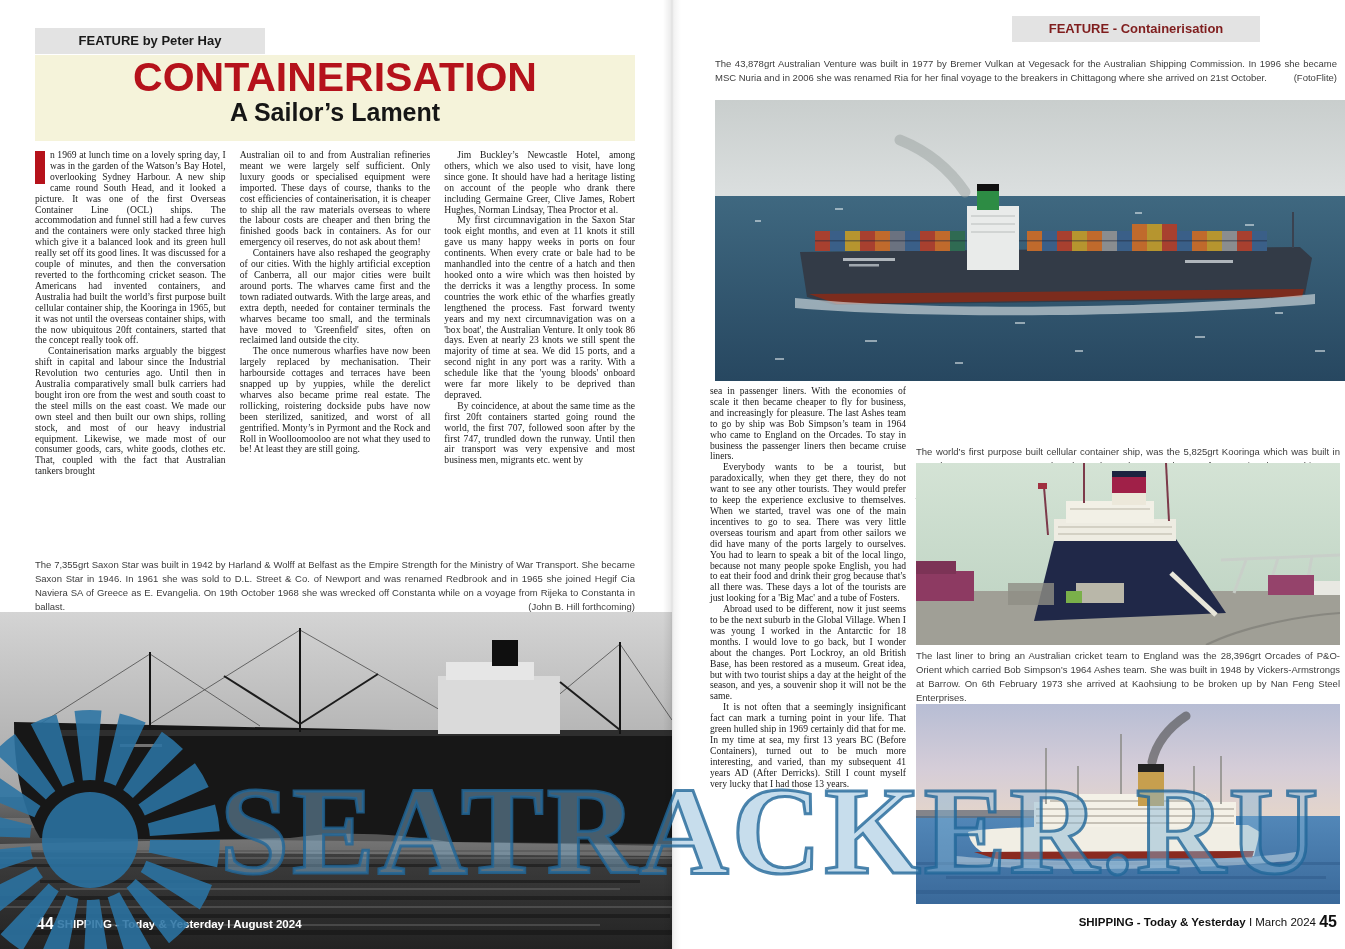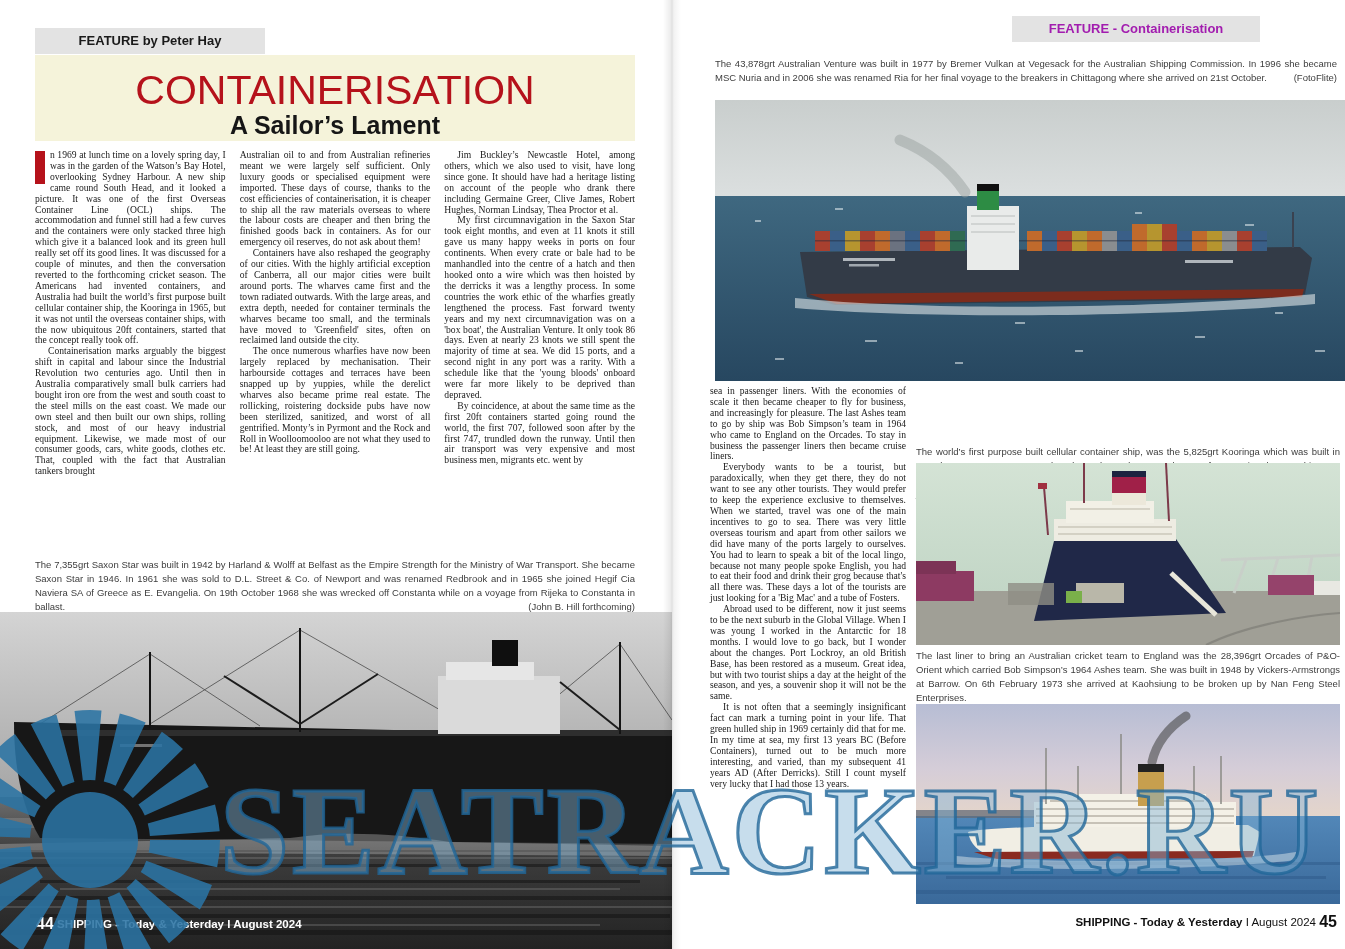"FEATURE - Containerisation" .rp-header { color: #a21caf -> #7f1d1d }
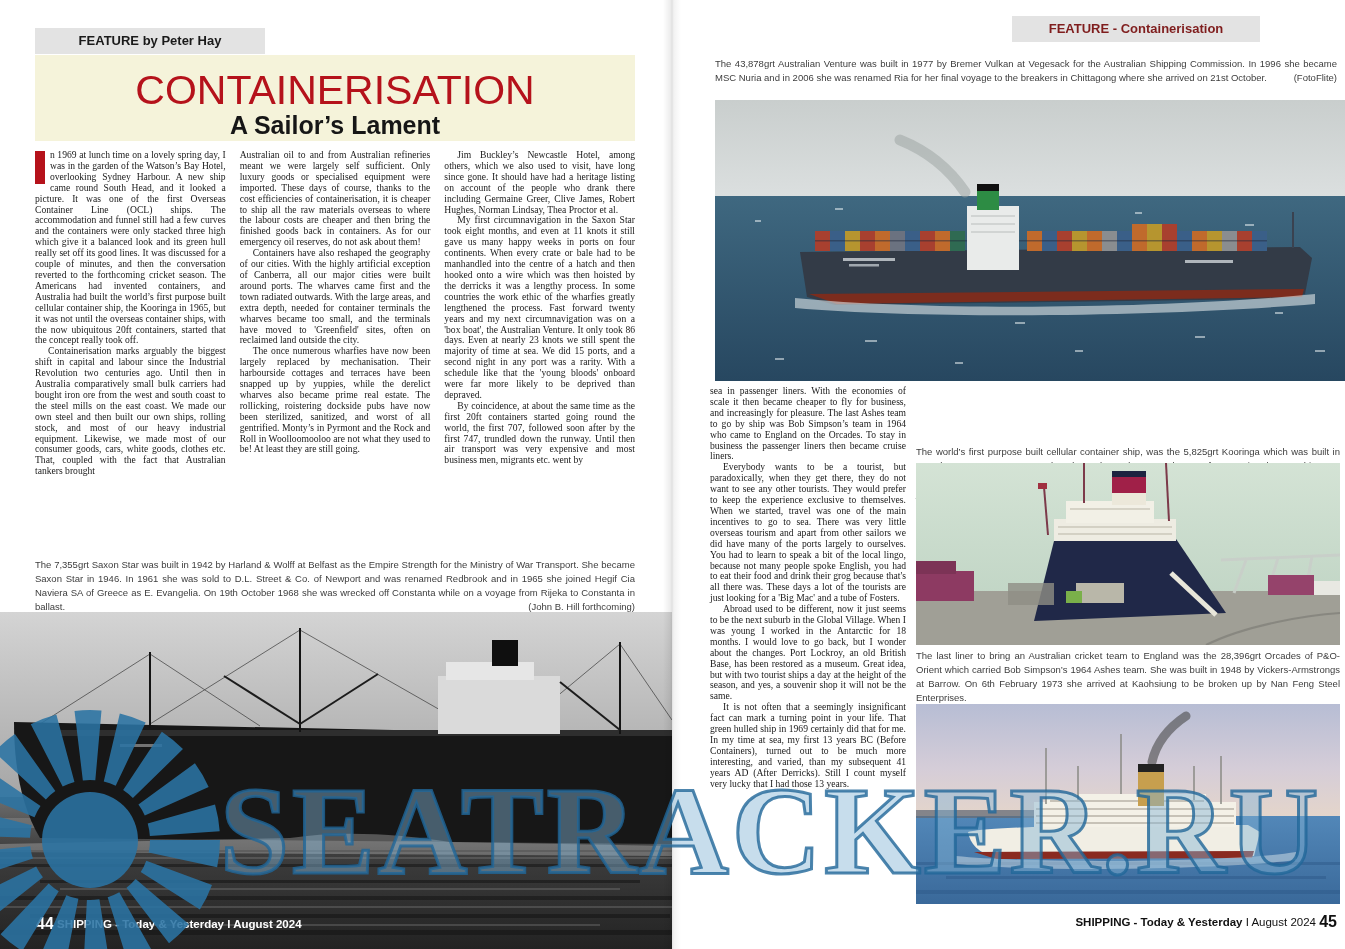"CONTAINERISATION" .title { font-weight: normal -> bold; margin-top: 15px -> 2px }
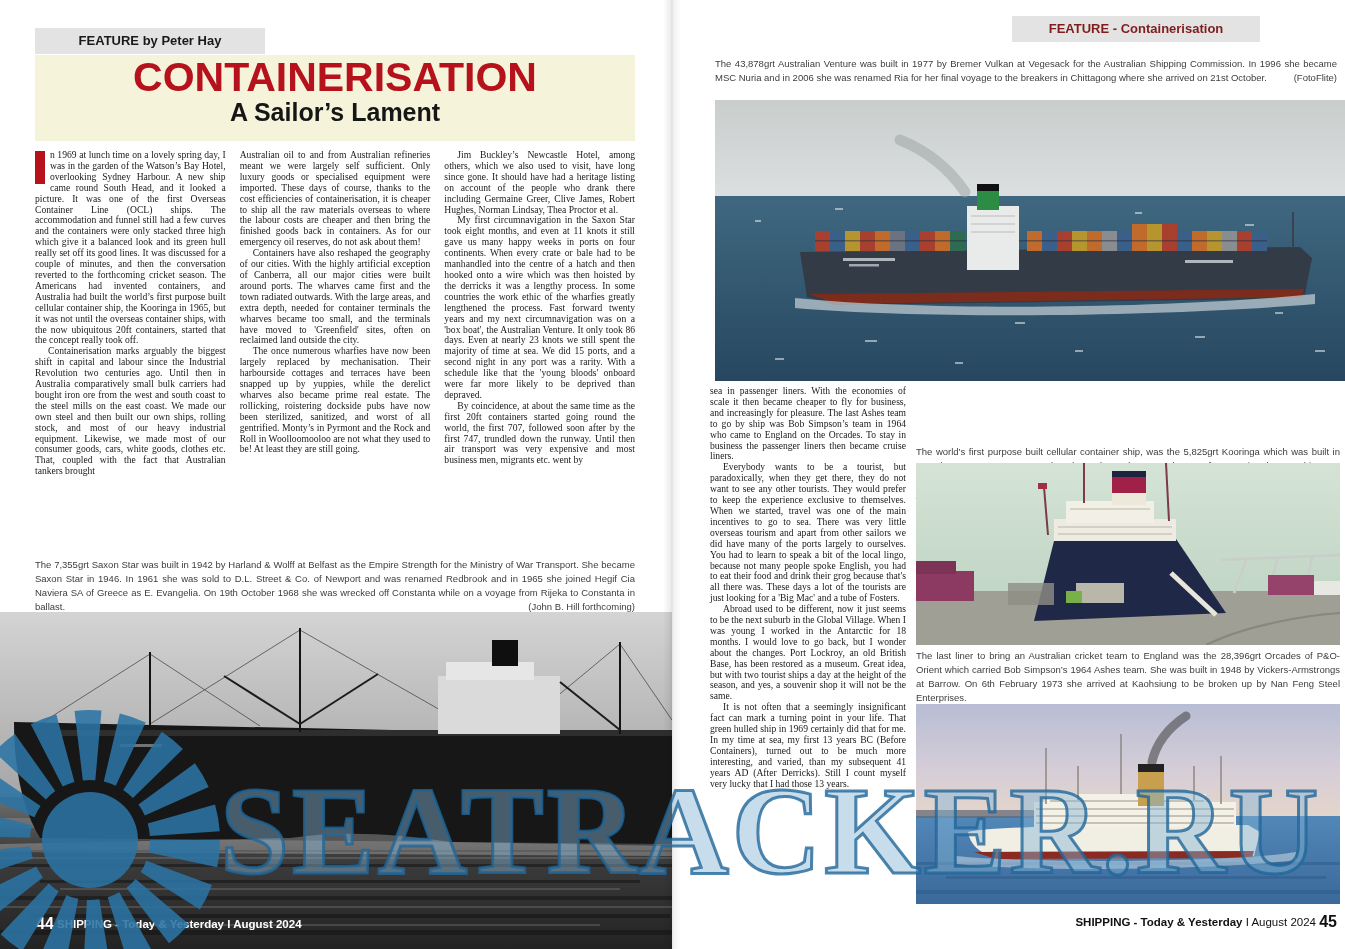"I August 2024" span { text: August -> March }
